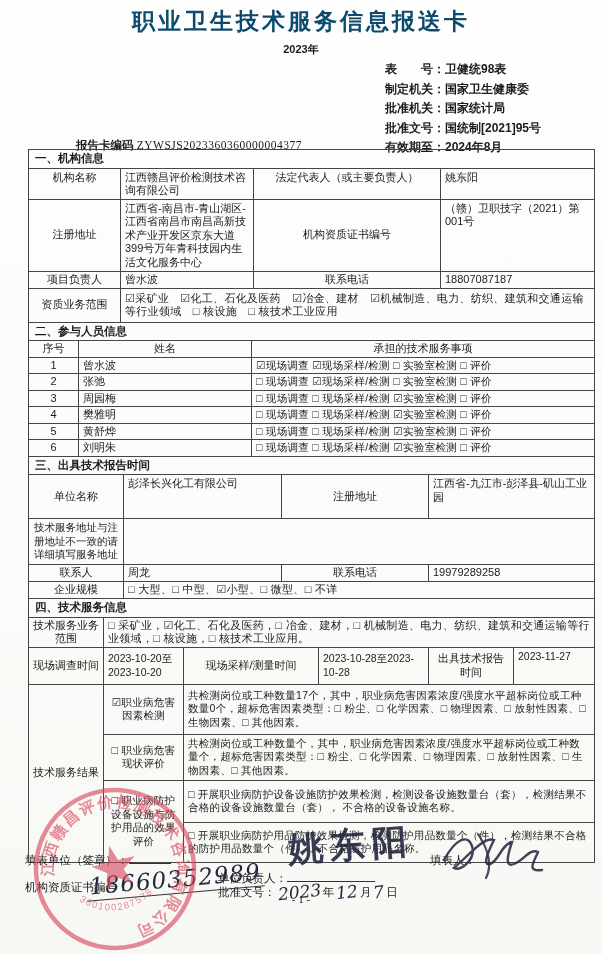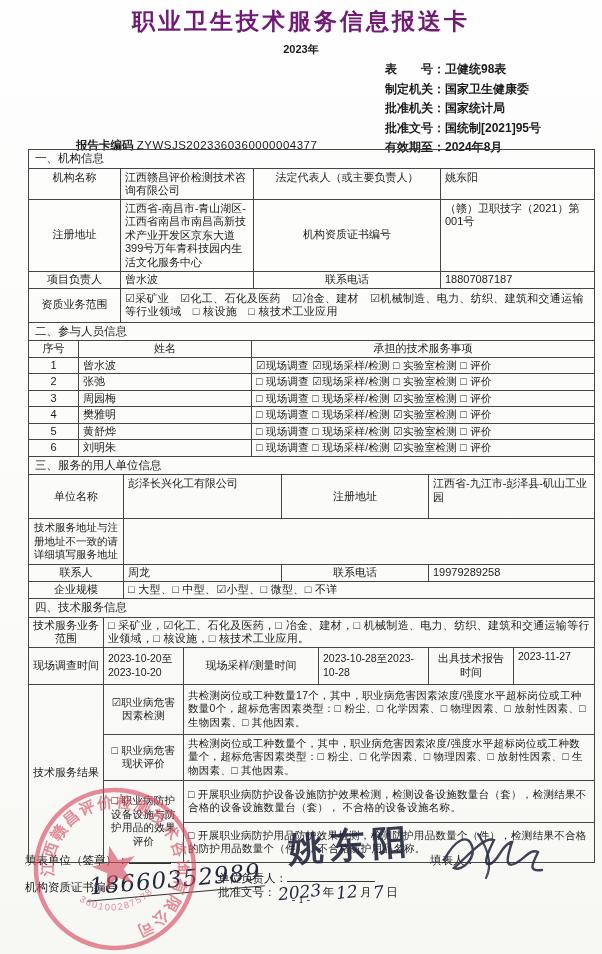"职业卫生技术服务信息报送卡" .doc-title { color: #701a75 -> #0c4a6e }
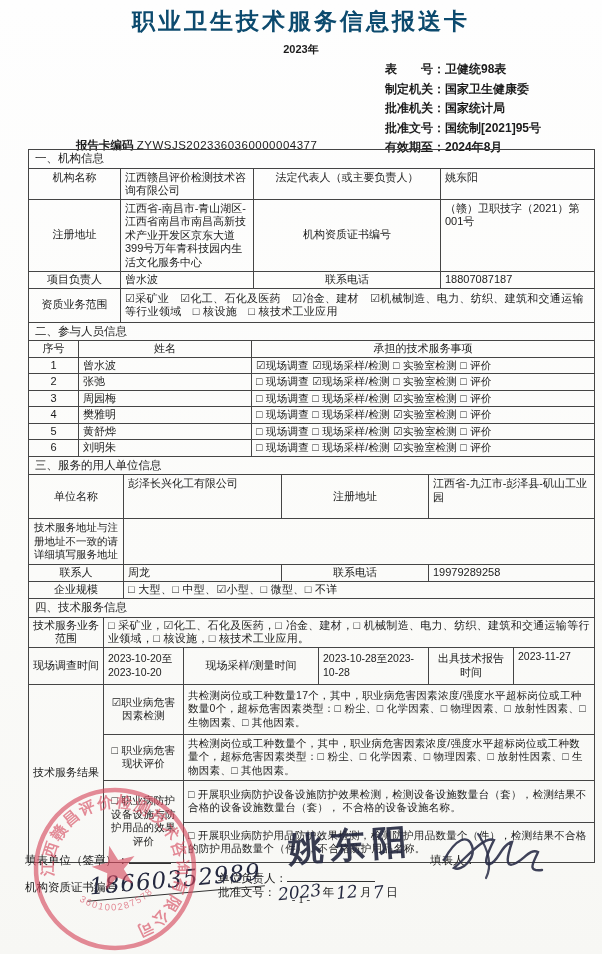"ZYWSJS2023360360000004377" .report-code .val { font-family: Liberation Sans, sans-serif -> Liberation Serif, serif }
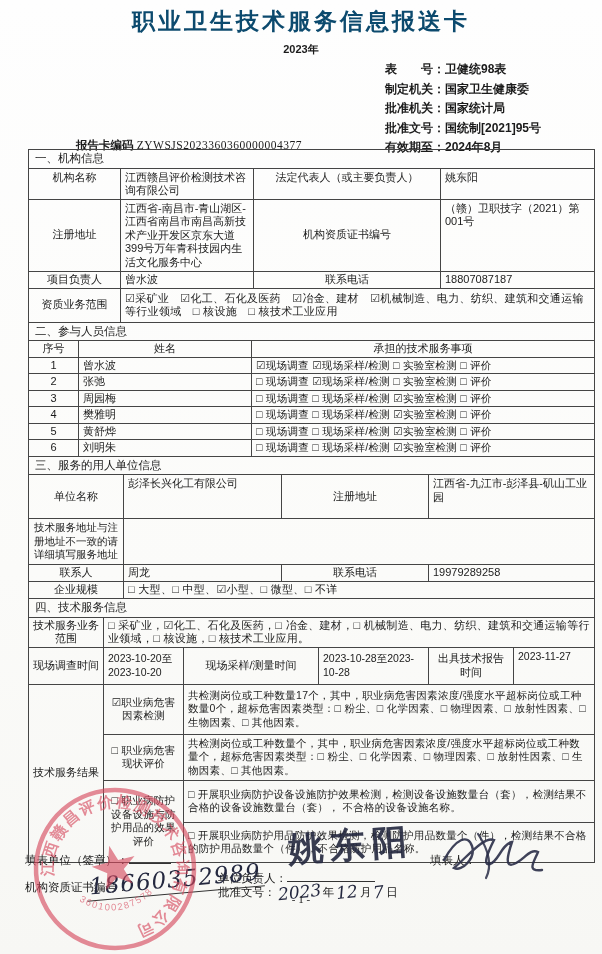"一、机构信息" td.sec-hd { font-weight: normal -> bold }
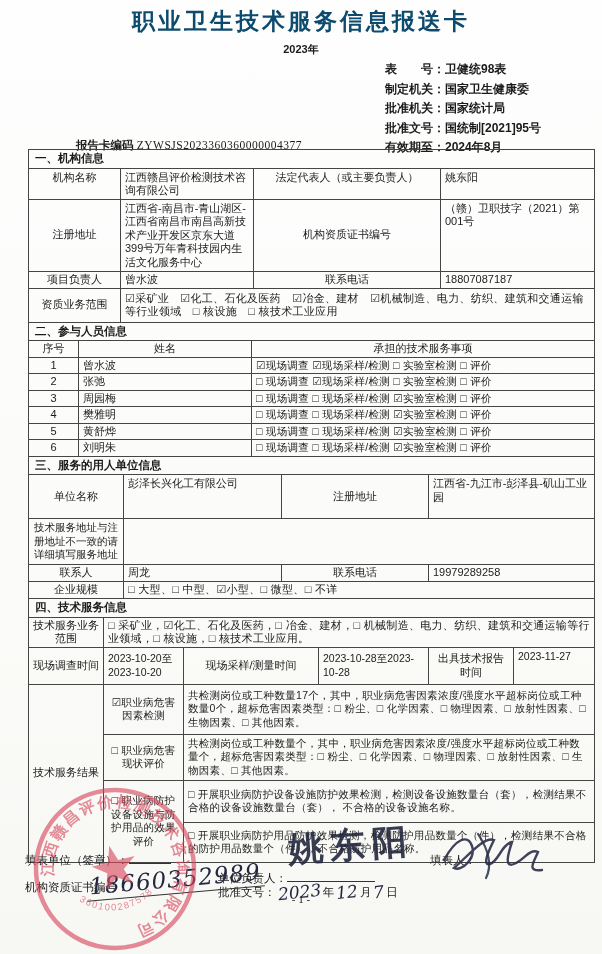"三、服务的用人单位信息" td.sec-hd { text: 服务的用人单位信息 -> 出具技术报告时间 }
